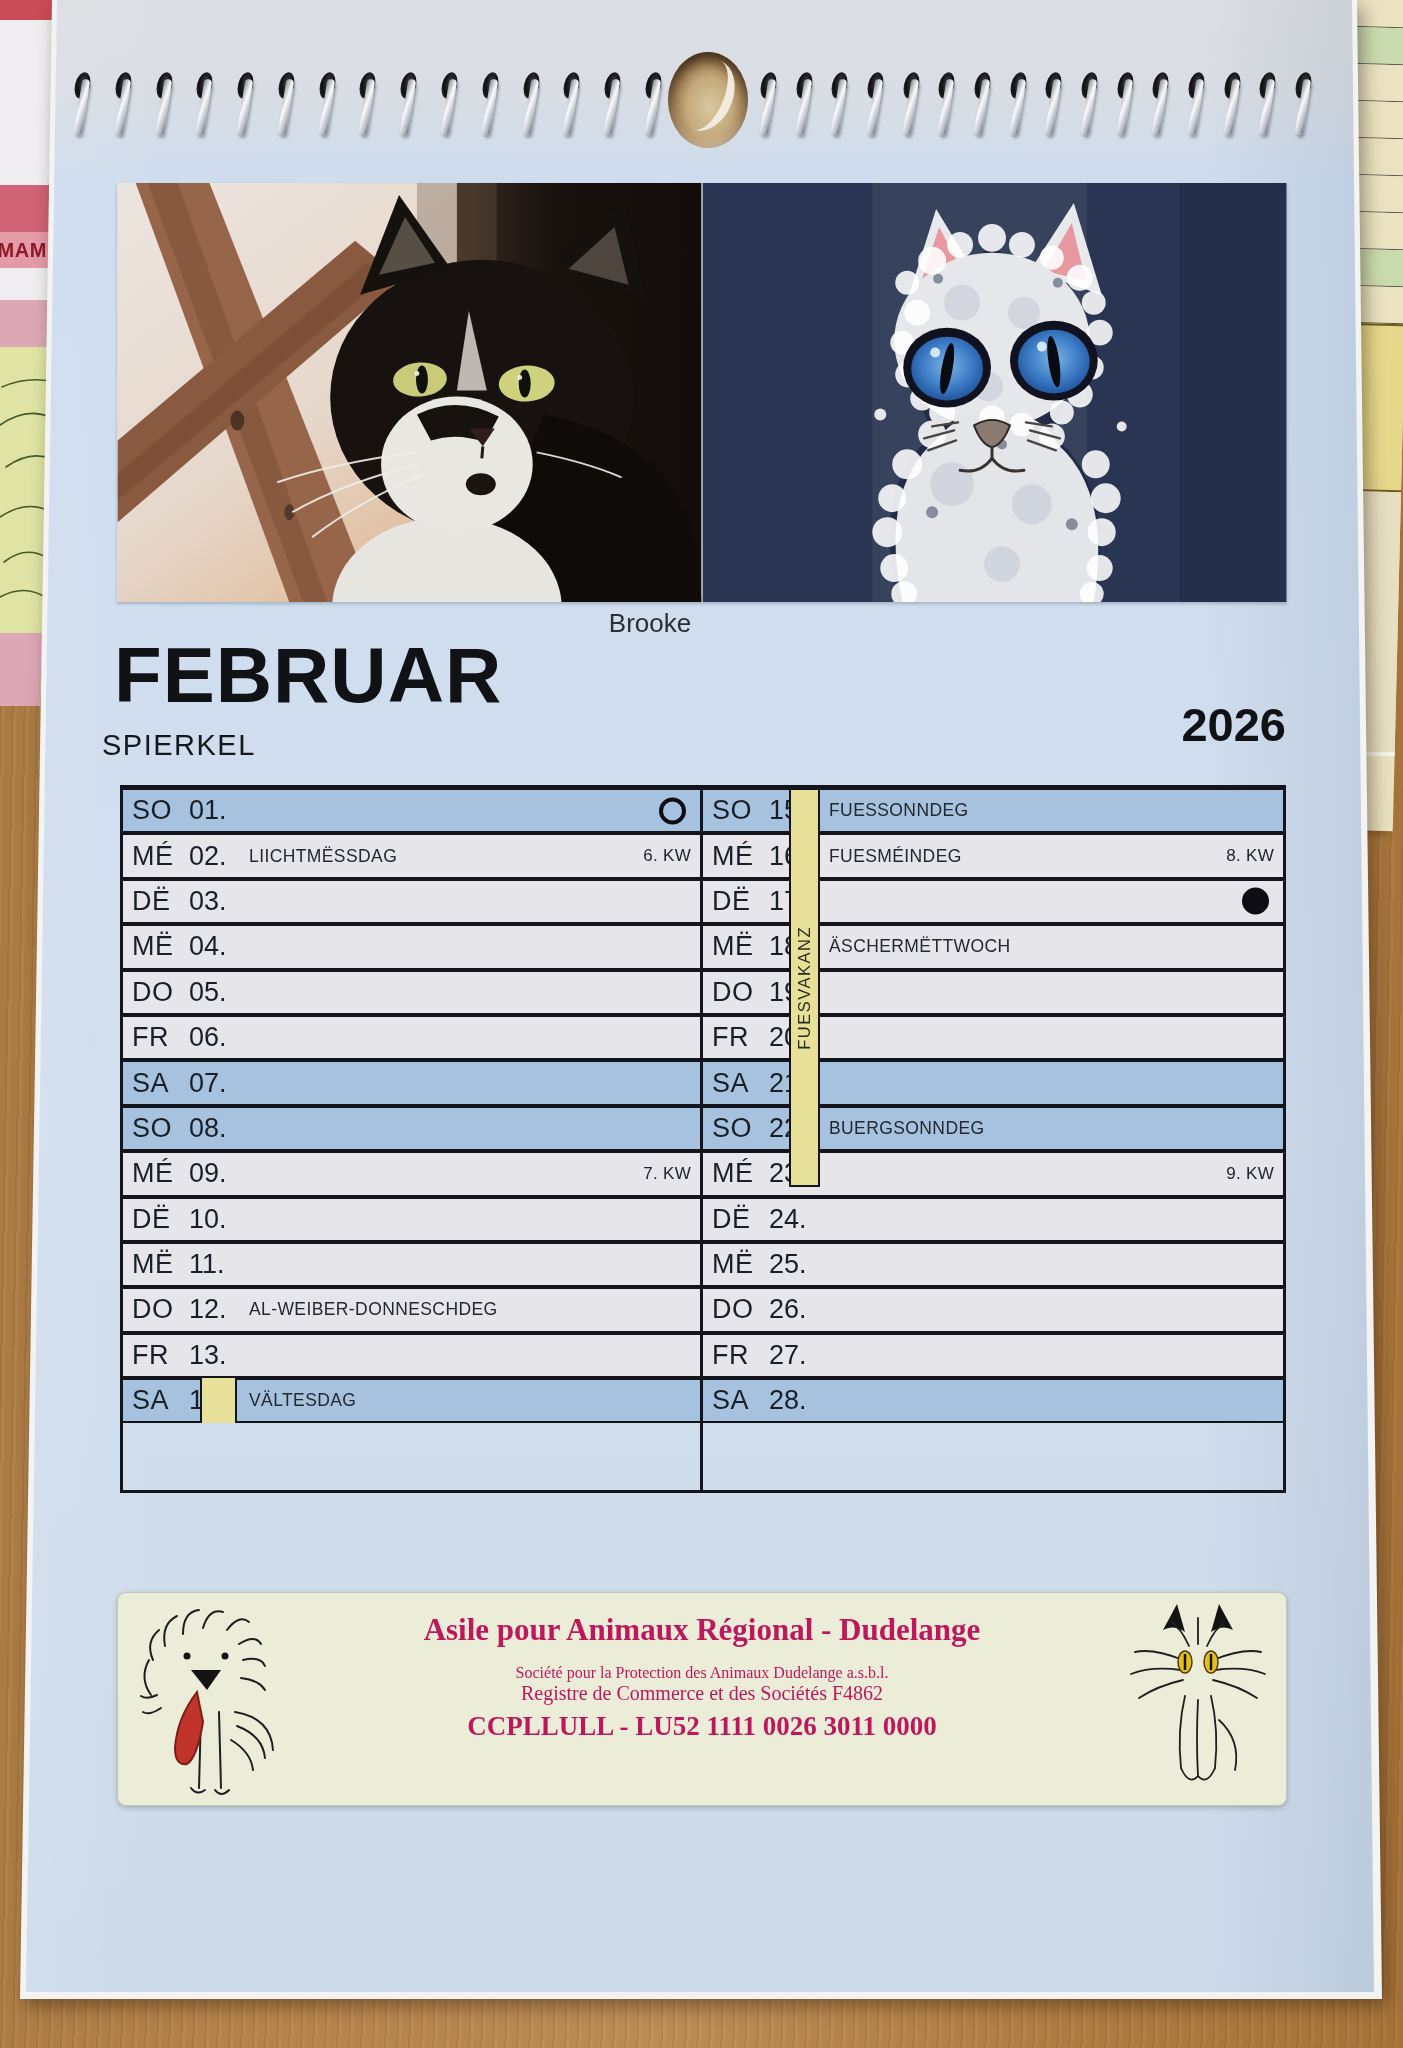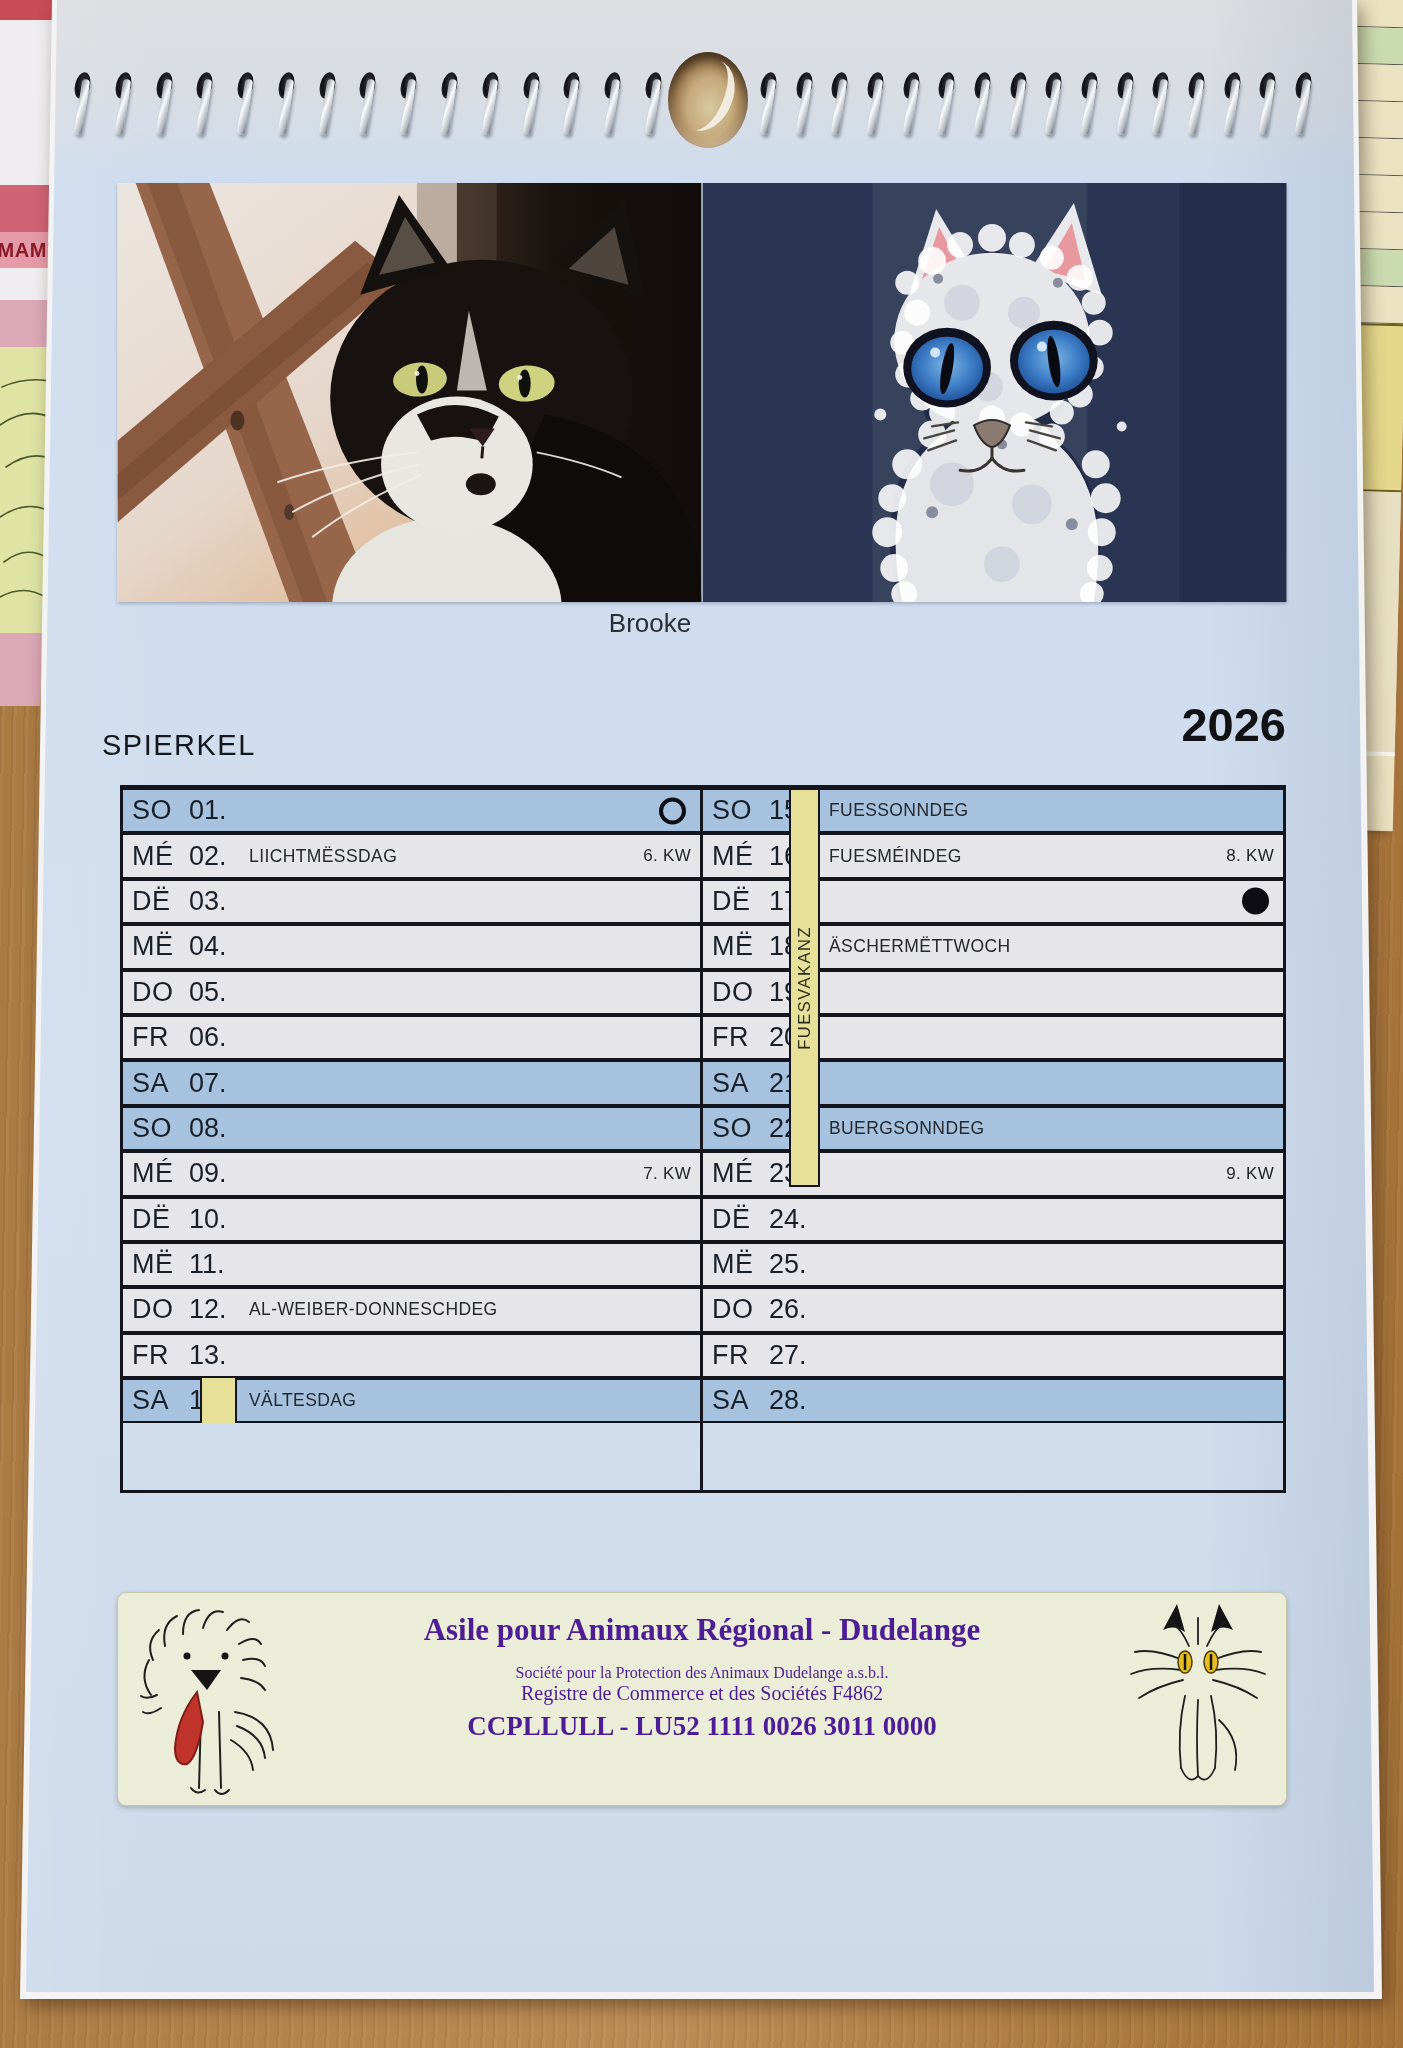"FEBRUAR" div.month { html: none -> <div>FEBRUAR</div> }
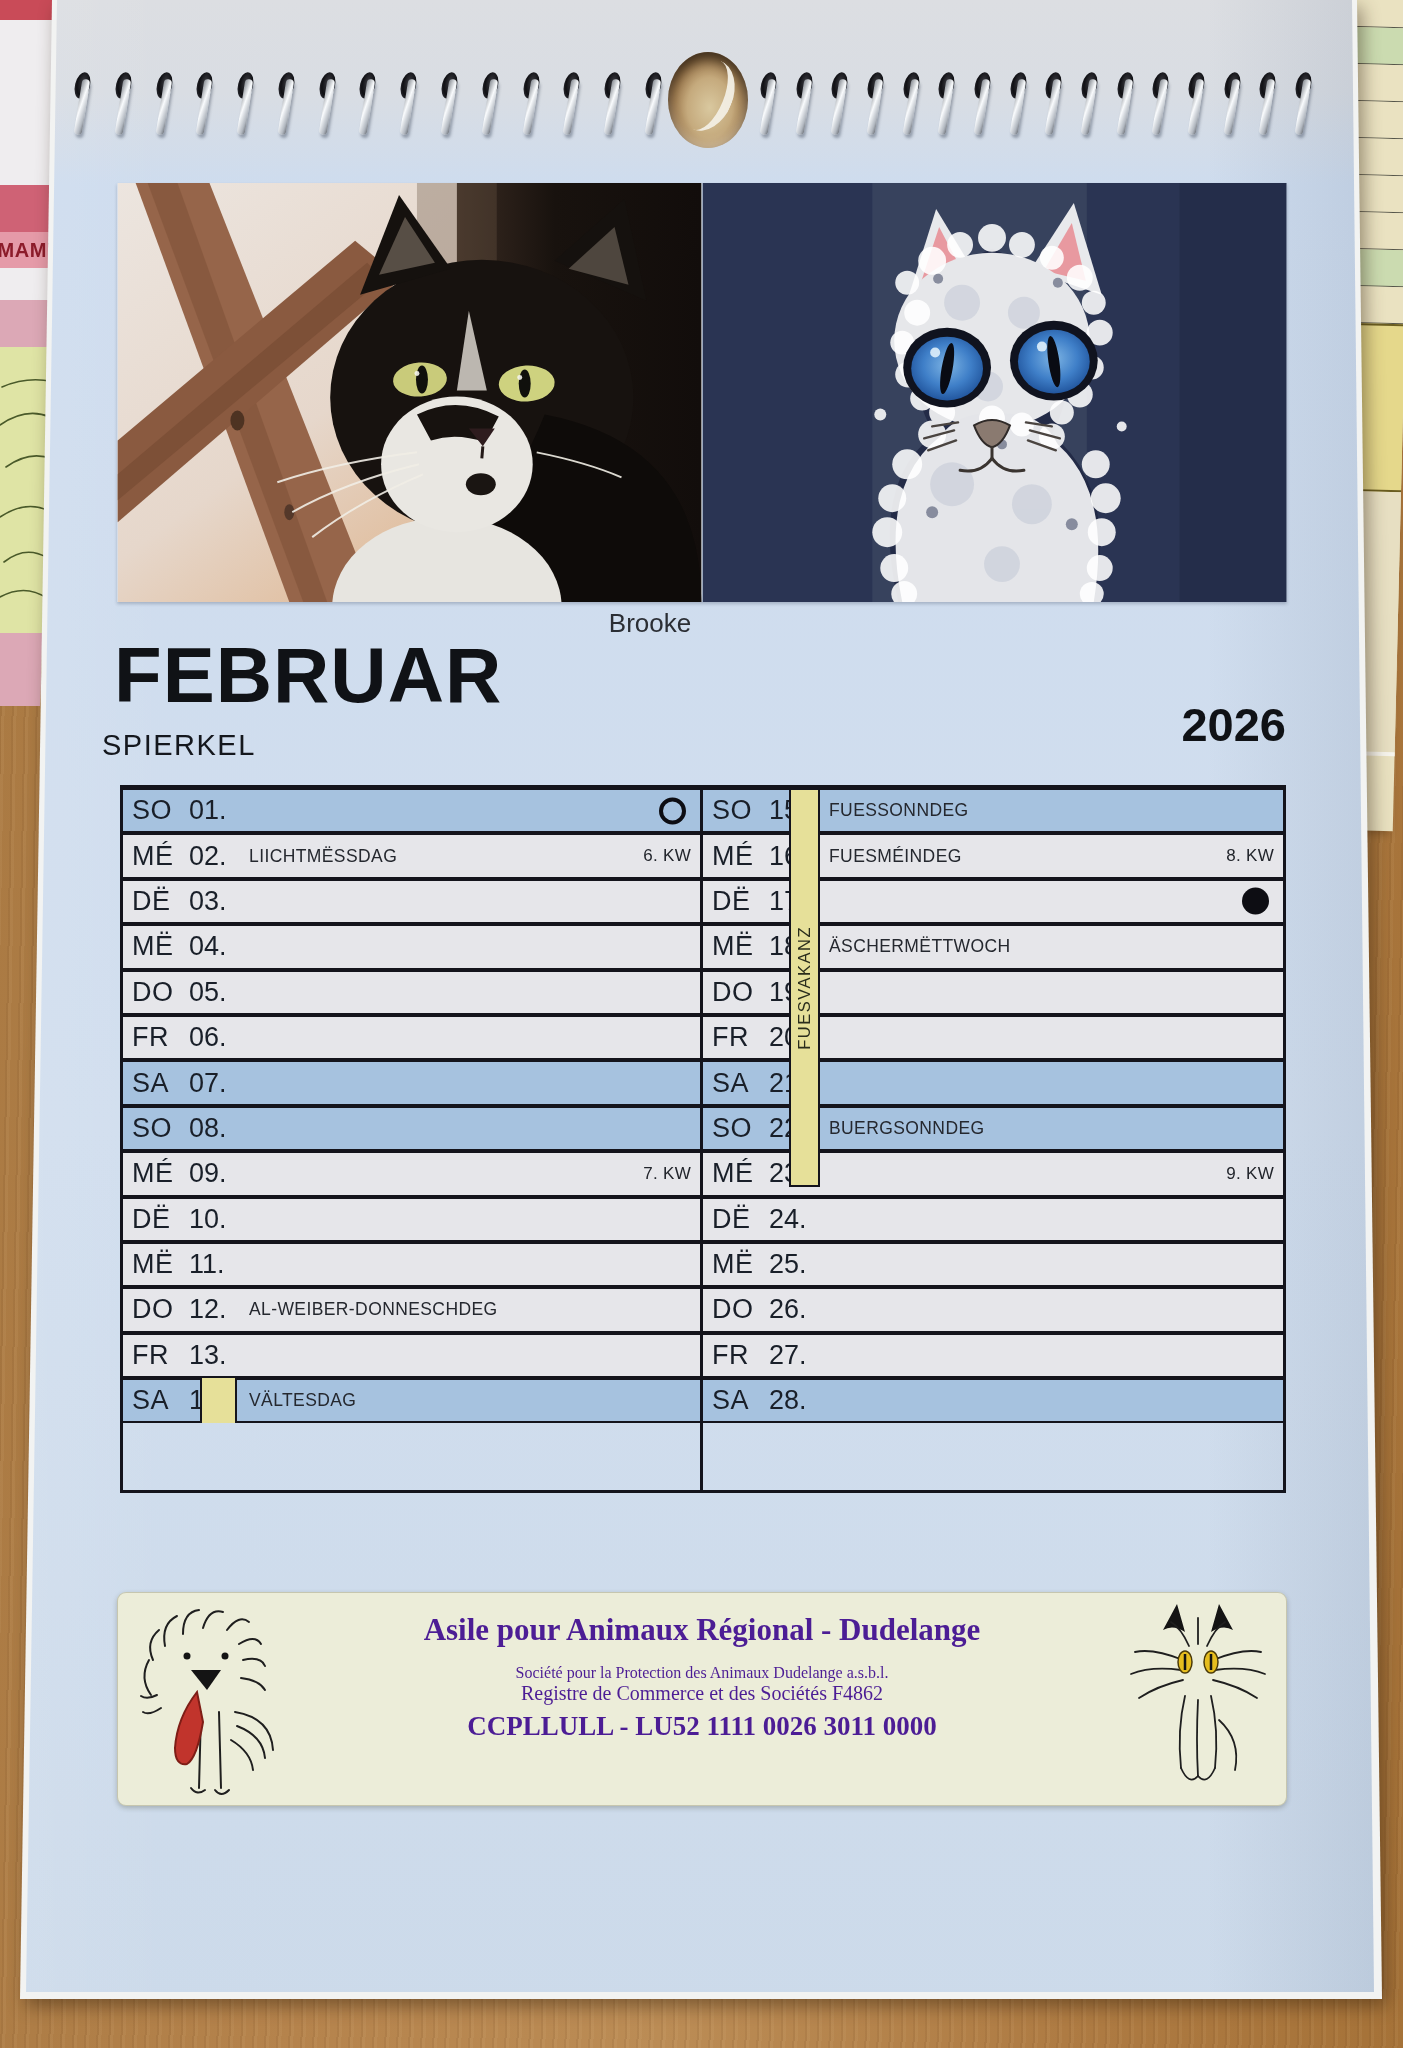"Asile pour Animaux Régional -" .footer-box { color: #4c1d95 -> #be185d }
